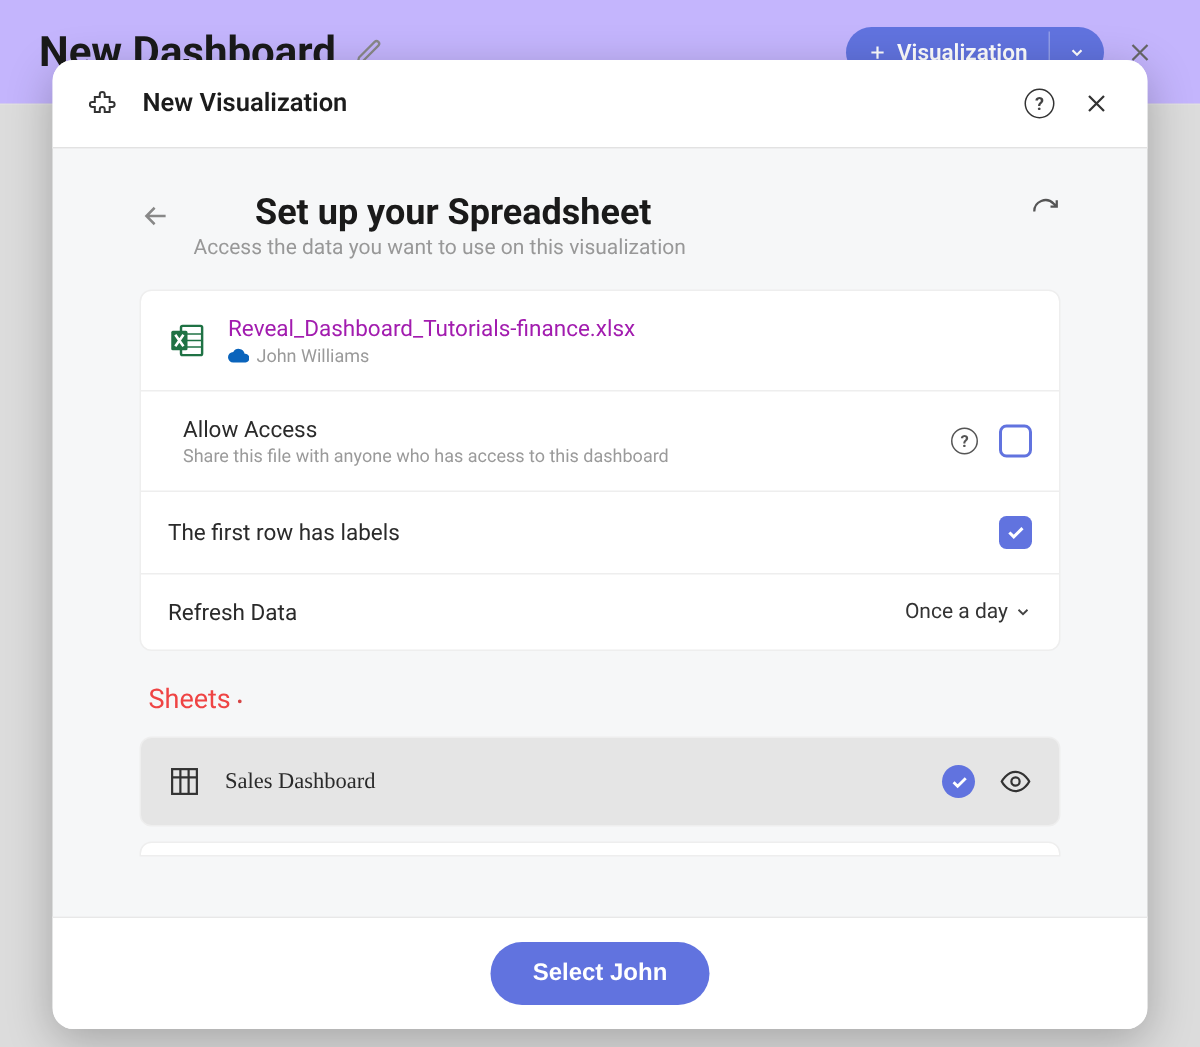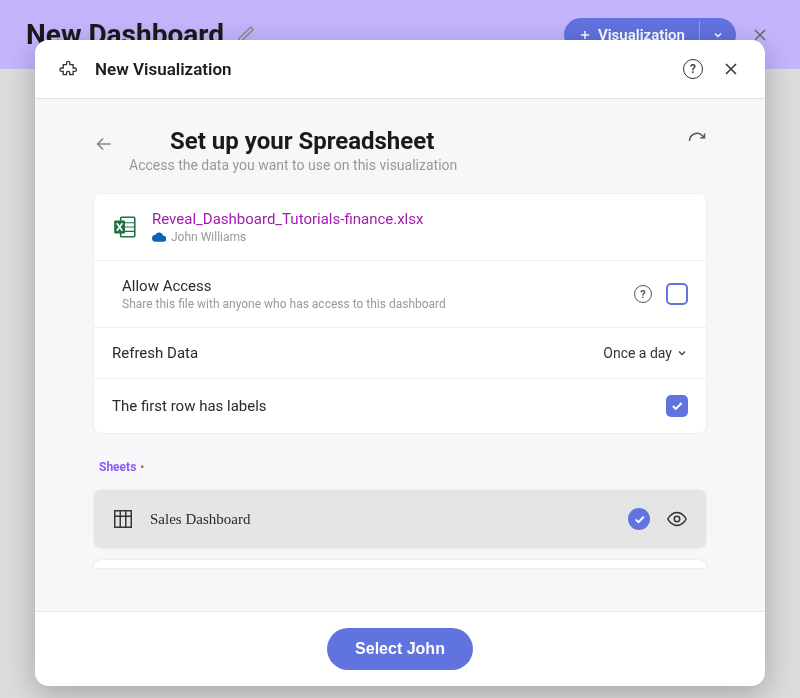"Refresh Data" div.row { order: before "The first row has labels" -> after "The first row has labels" }
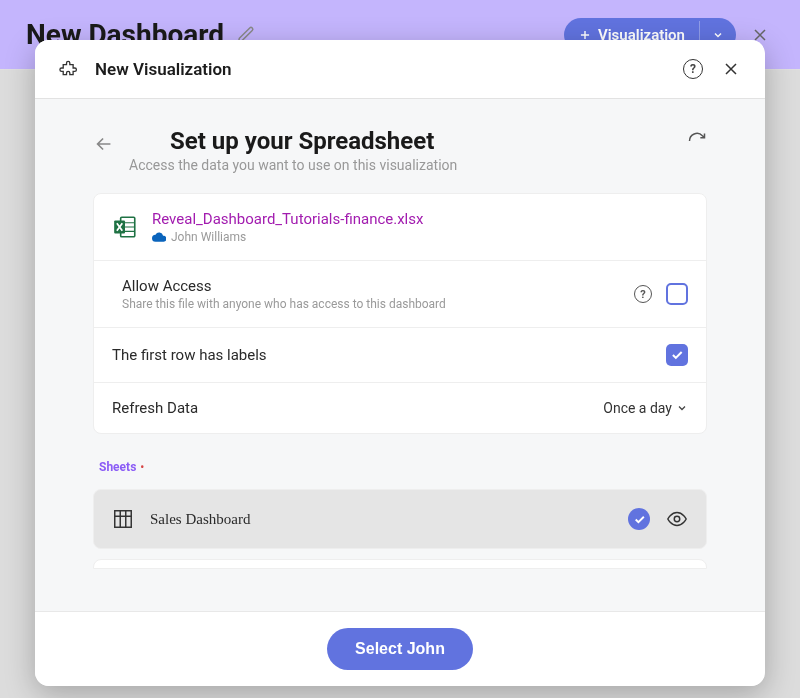"Sheets" .sheets-title { color: #8b5cf6 -> #ef4444; font-size: 12px -> 18px; font-weight: 700 -> 400 }
